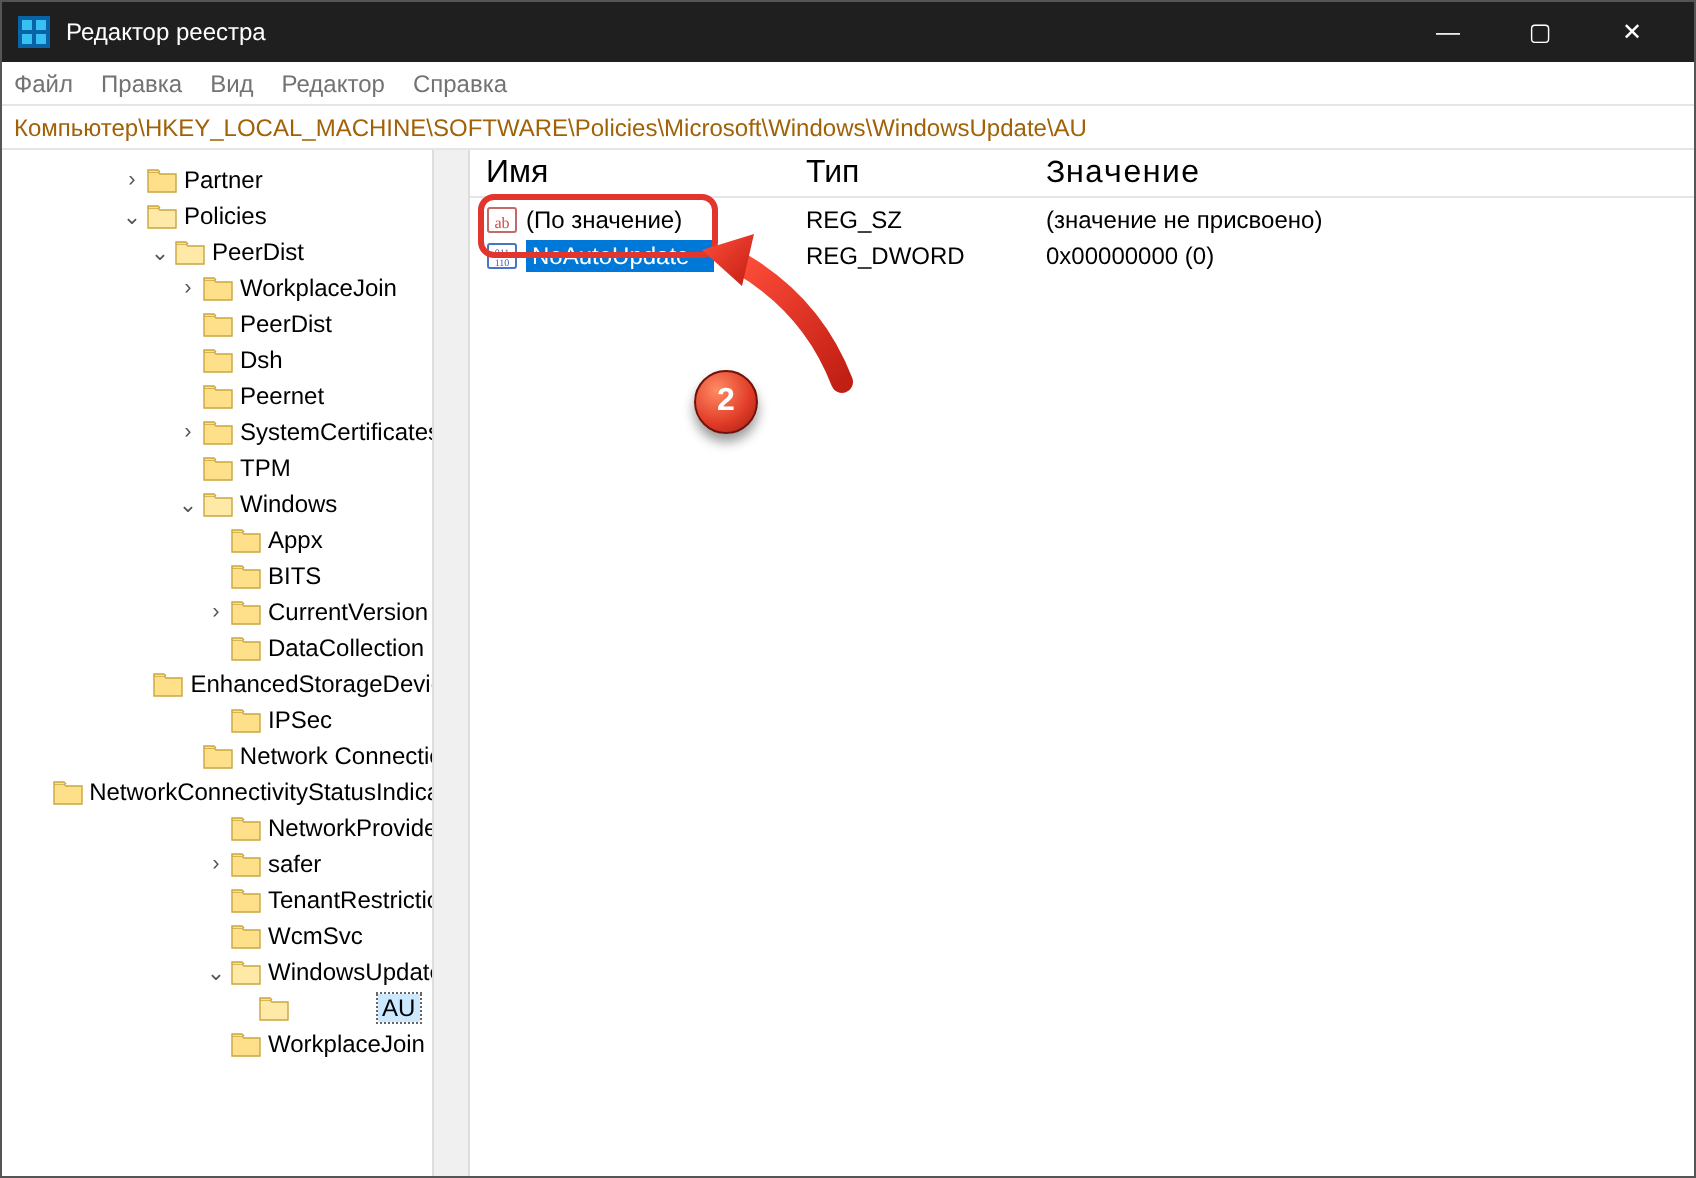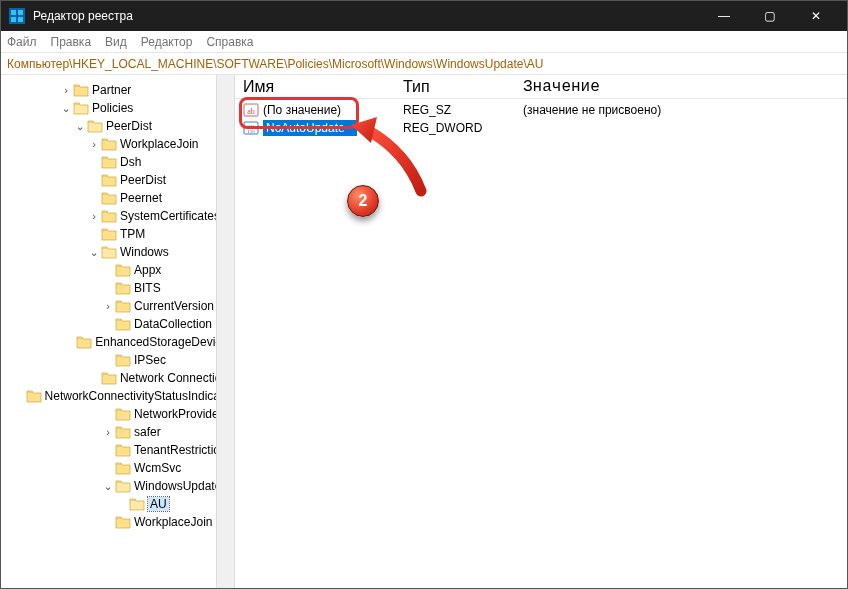"0x00000000 (0)" span.val-data { html: none -> <span>0x00000000 (0)</span> }
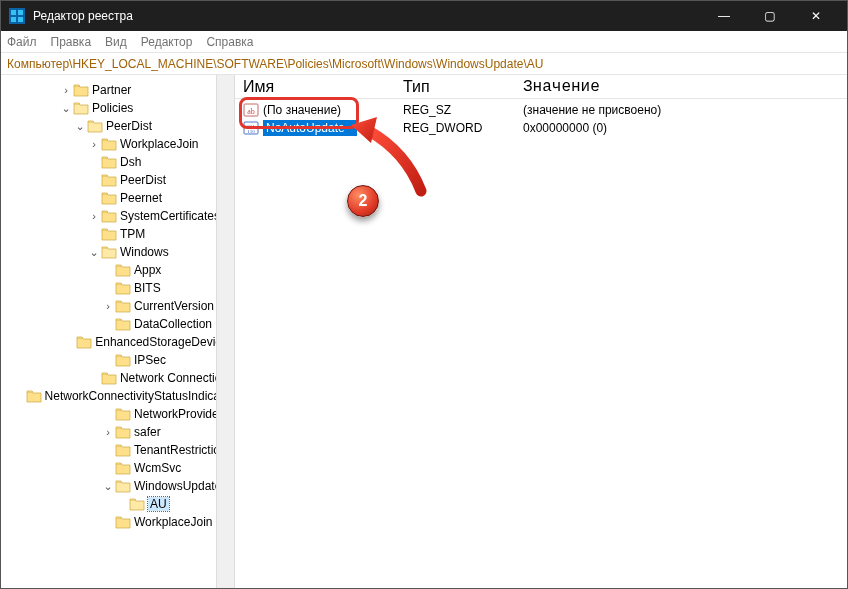"Dsh" div.tree-row { order: before "PeerDist" -> after "PeerDist" }
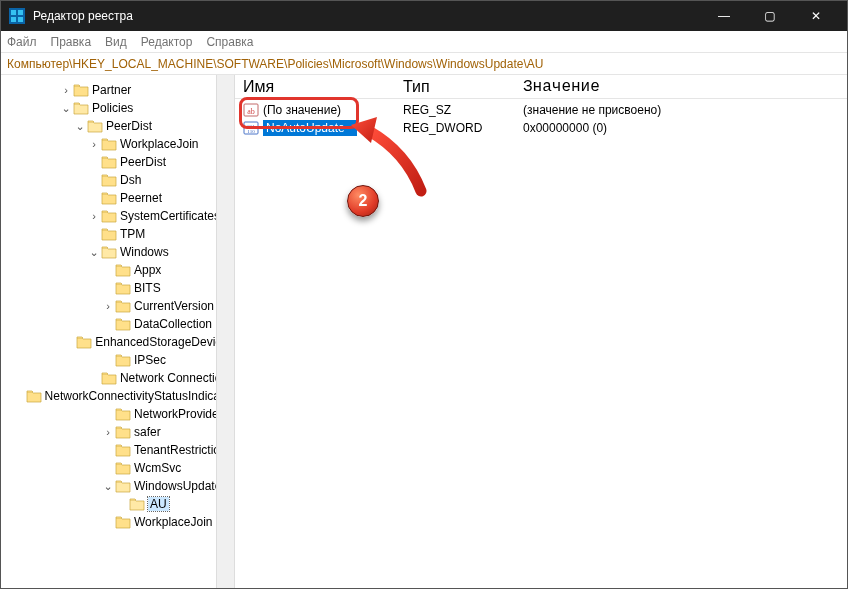"AU" .tree-row.selected .label-box { margin-left: none -> 41px }
